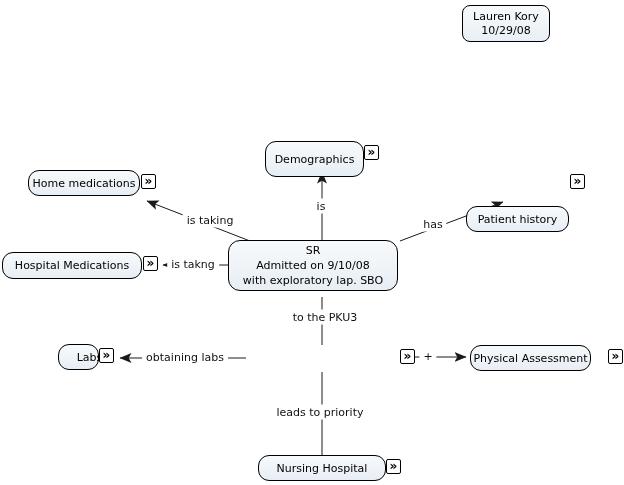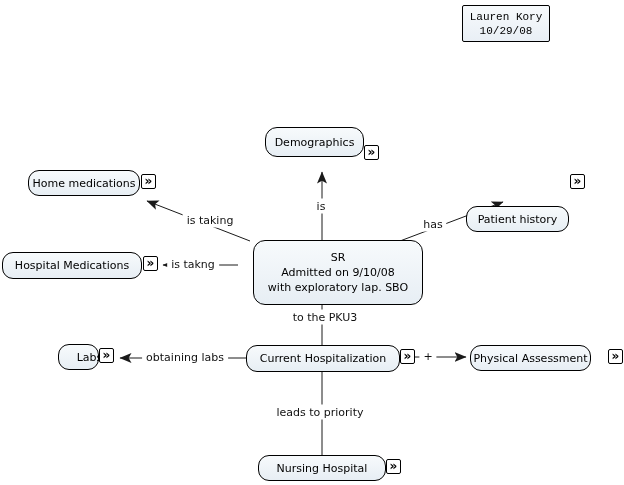"Lauren Kory" .annotation { border-radius: 2px -> 8px; font-family: Liberation Mono, monospace -> none }
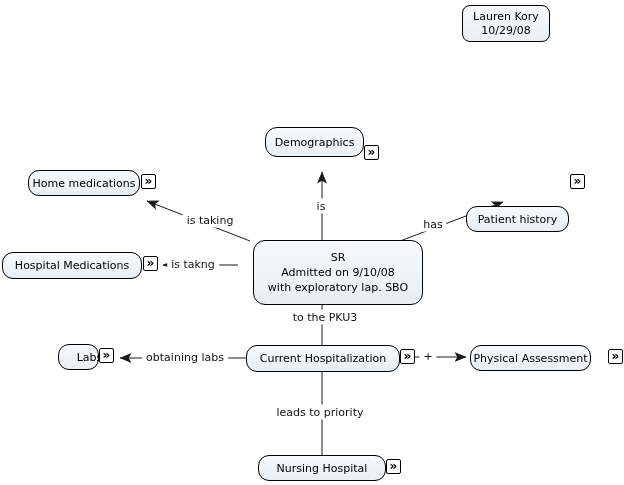"Demographics" div.node { border-radius: 12px -> none; height: 30px -> 36px; top: 127px -> 141px }
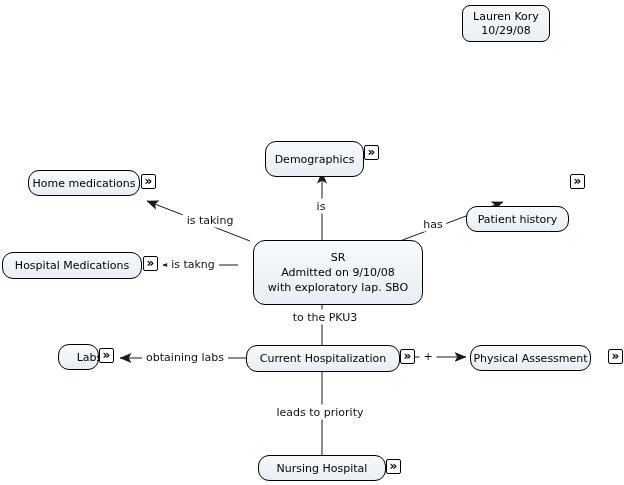"SR" div.node { height: 65px -> 51px; left: 253px -> 228px }
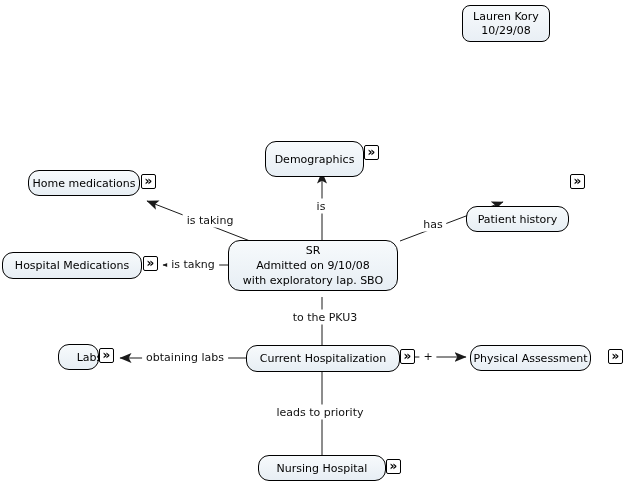"Current Hospitalization" div.node { html: <div> <span>Current Hospitalization</span> </div> -> none }
